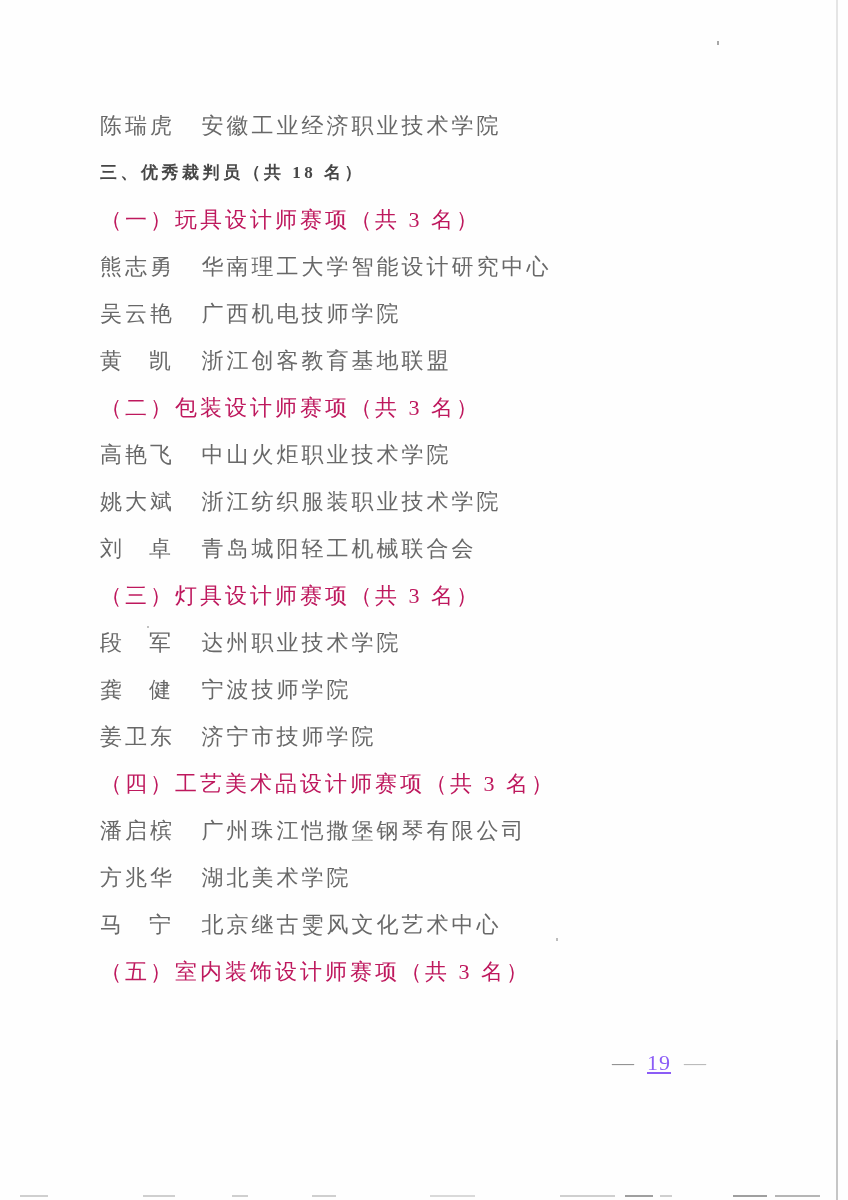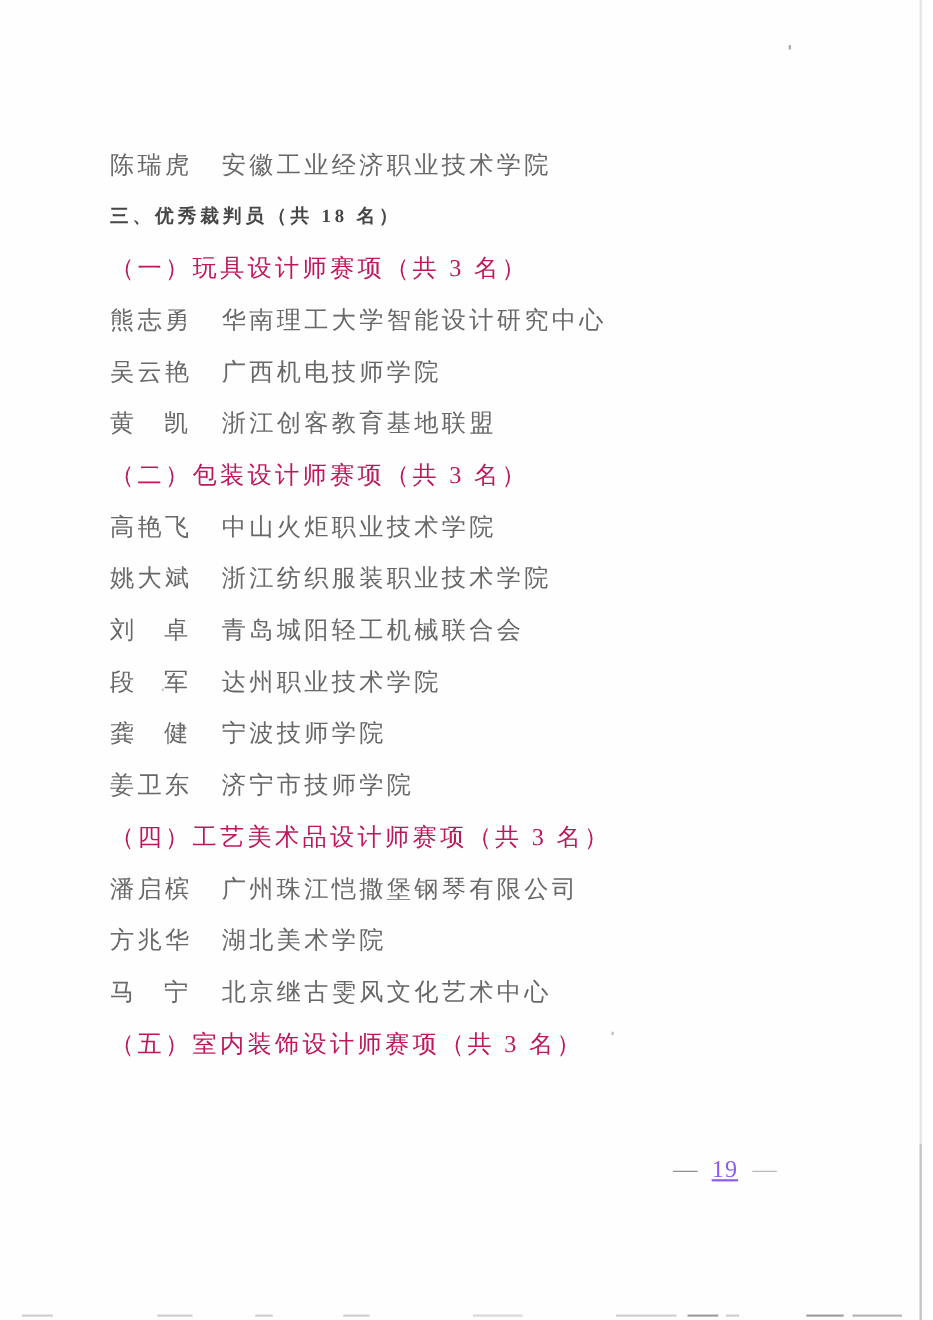"陈瑞虎 安徽工业经济职业技术学院" .content { top: 126px -> 102px }
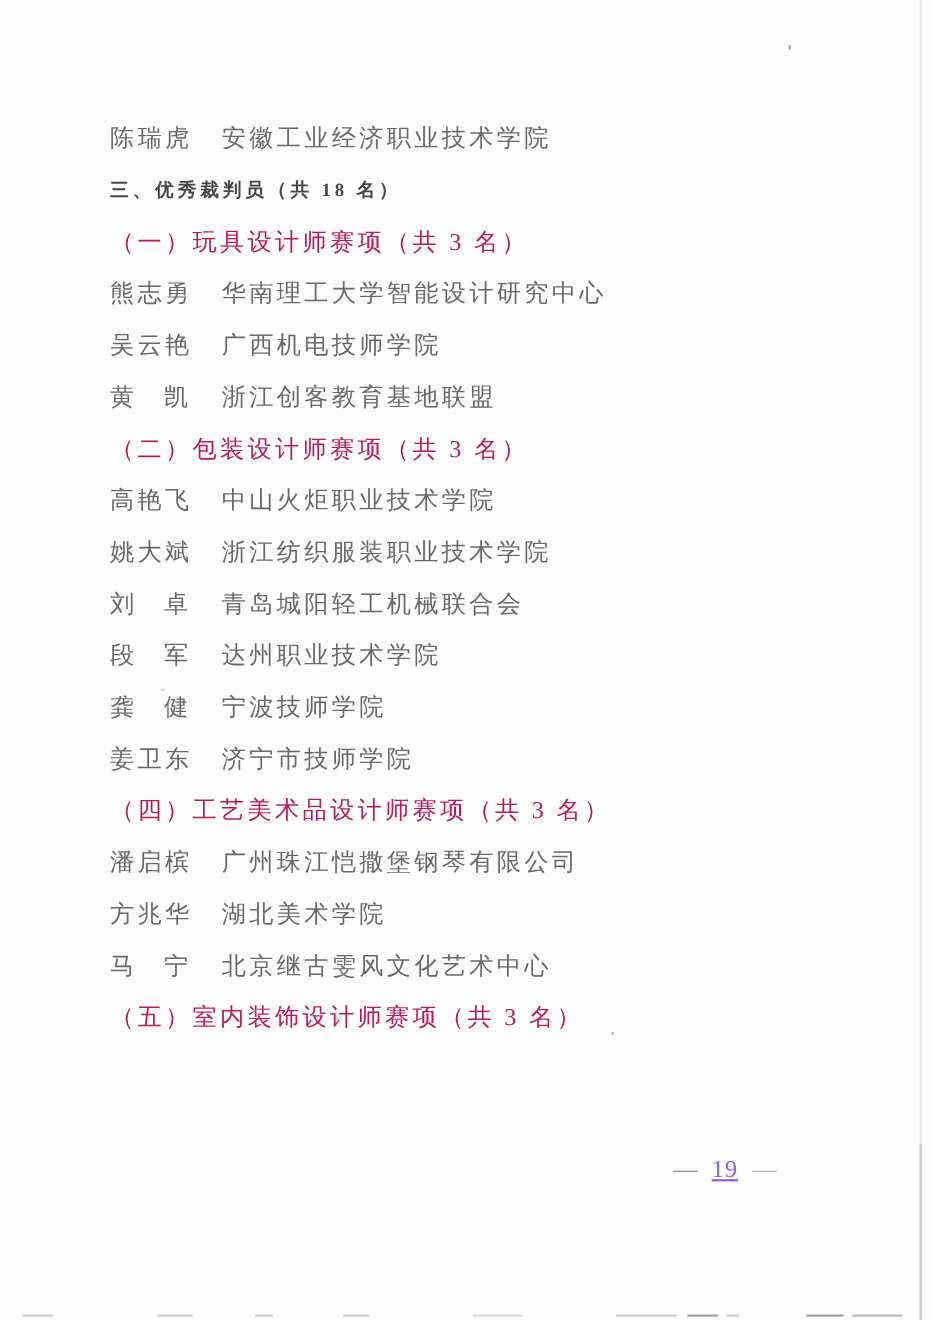"（三）灯具设计师赛项（共 3 名）" p.row { html: none -> <p>（三）灯具设计师赛项（共 3 名）</p> }
